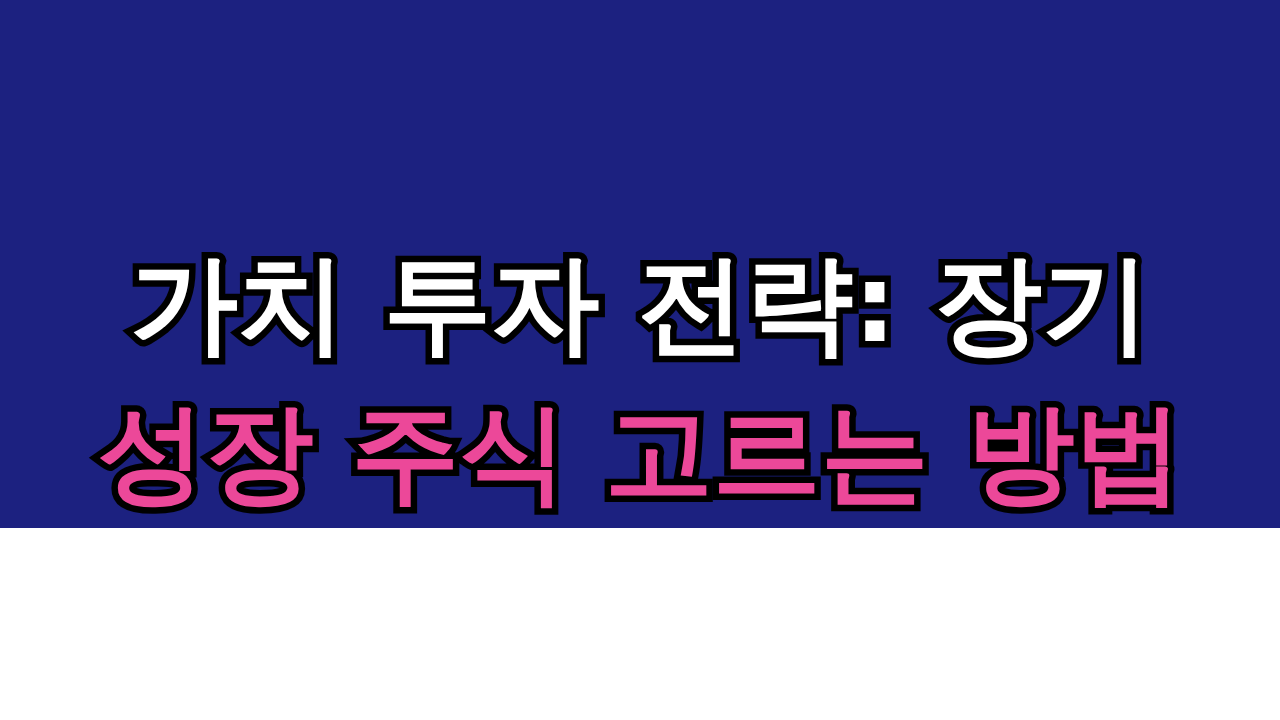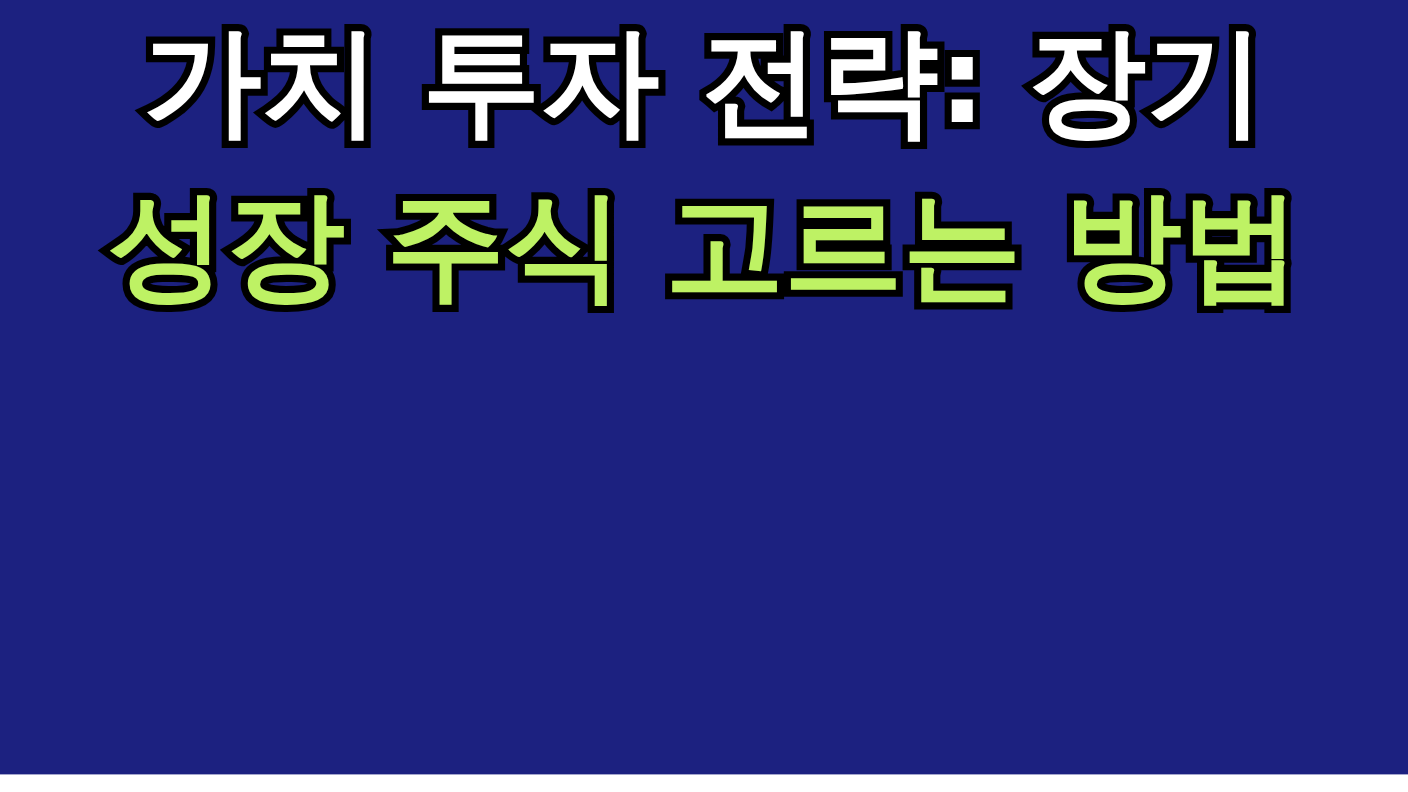"가치 투자 전략: 장기" #thumbnail-card { align-items: flex-start -> flex-end; height: 704px -> 528px }
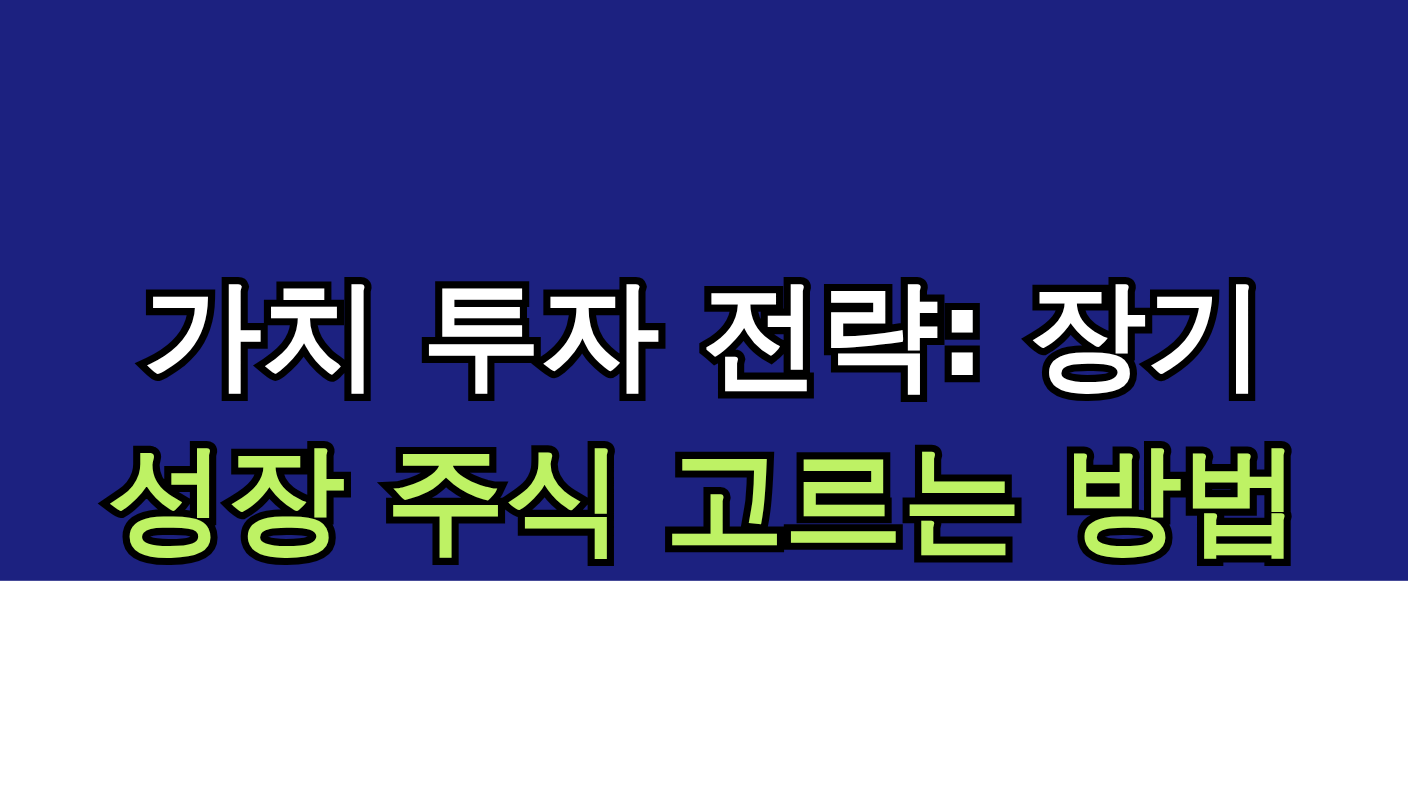"성장 주식 고르는 방법" span.title-line { color: #bef264 -> #ec4899 }
